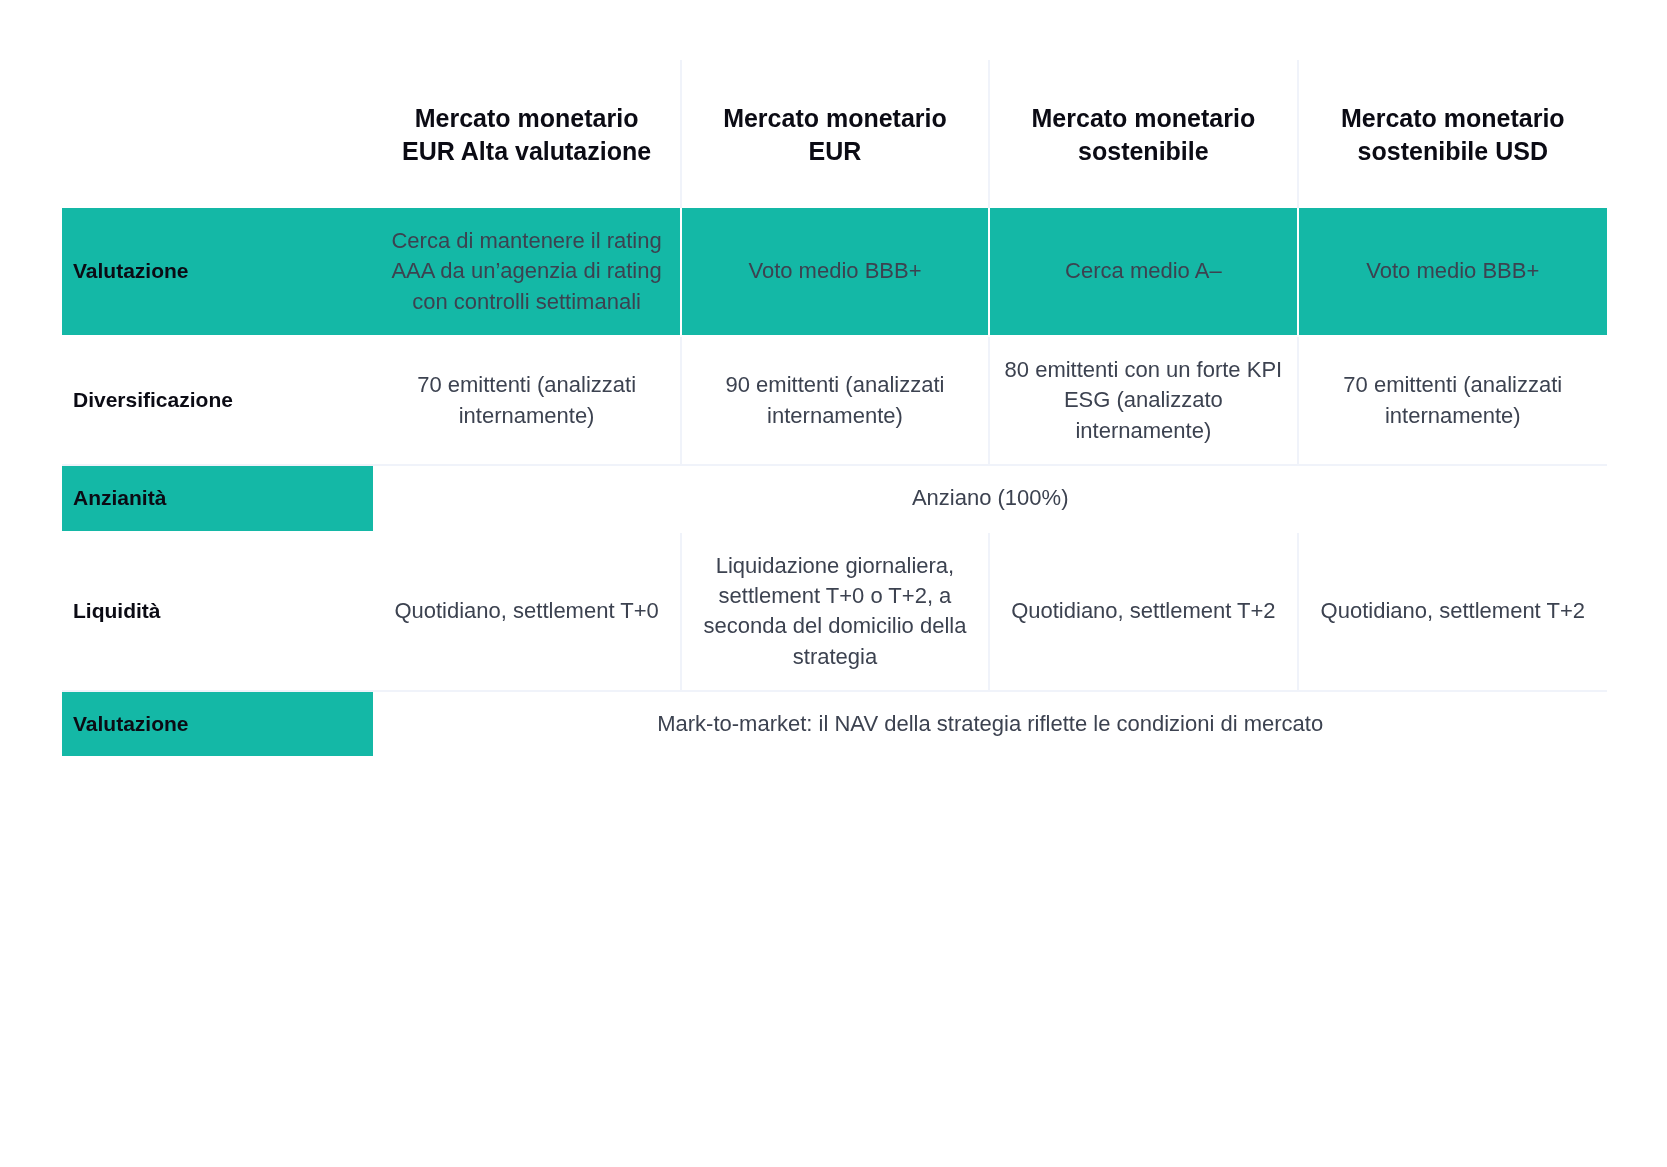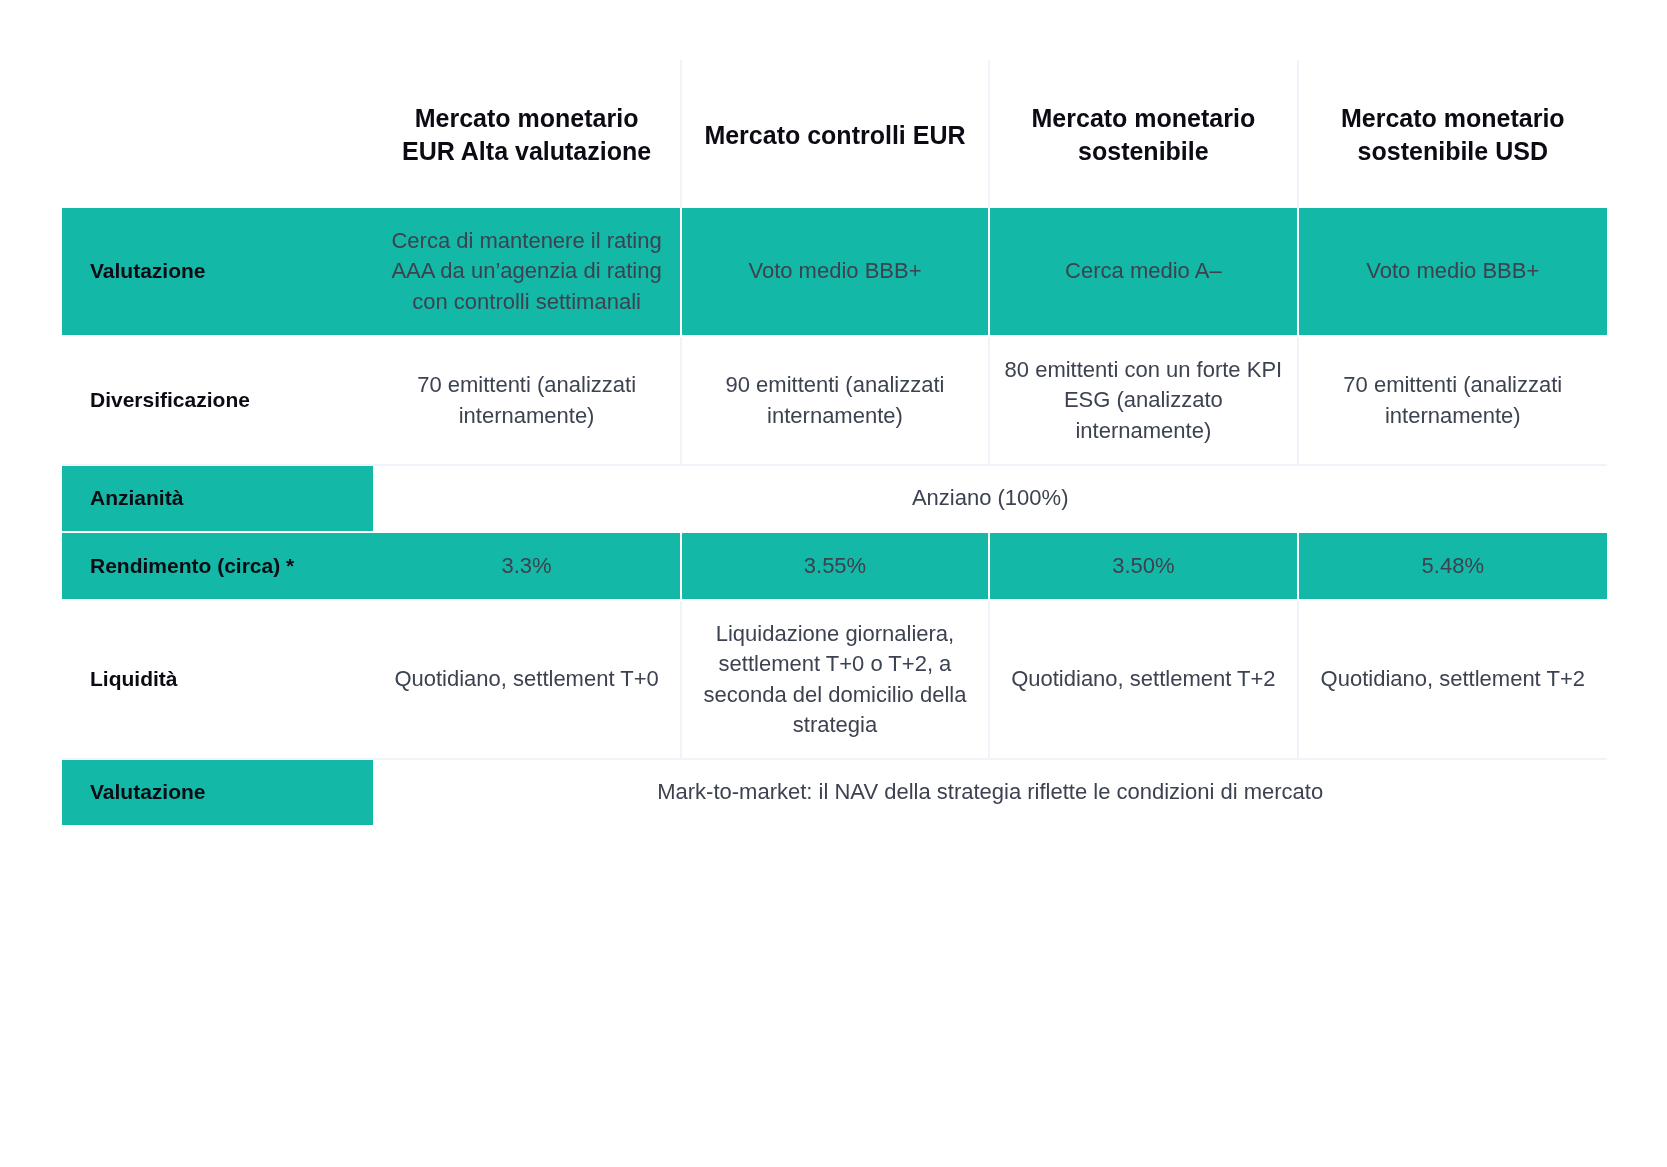"Mercato controlli EUR" th.hdr-cell { text: controlli -> monetario }
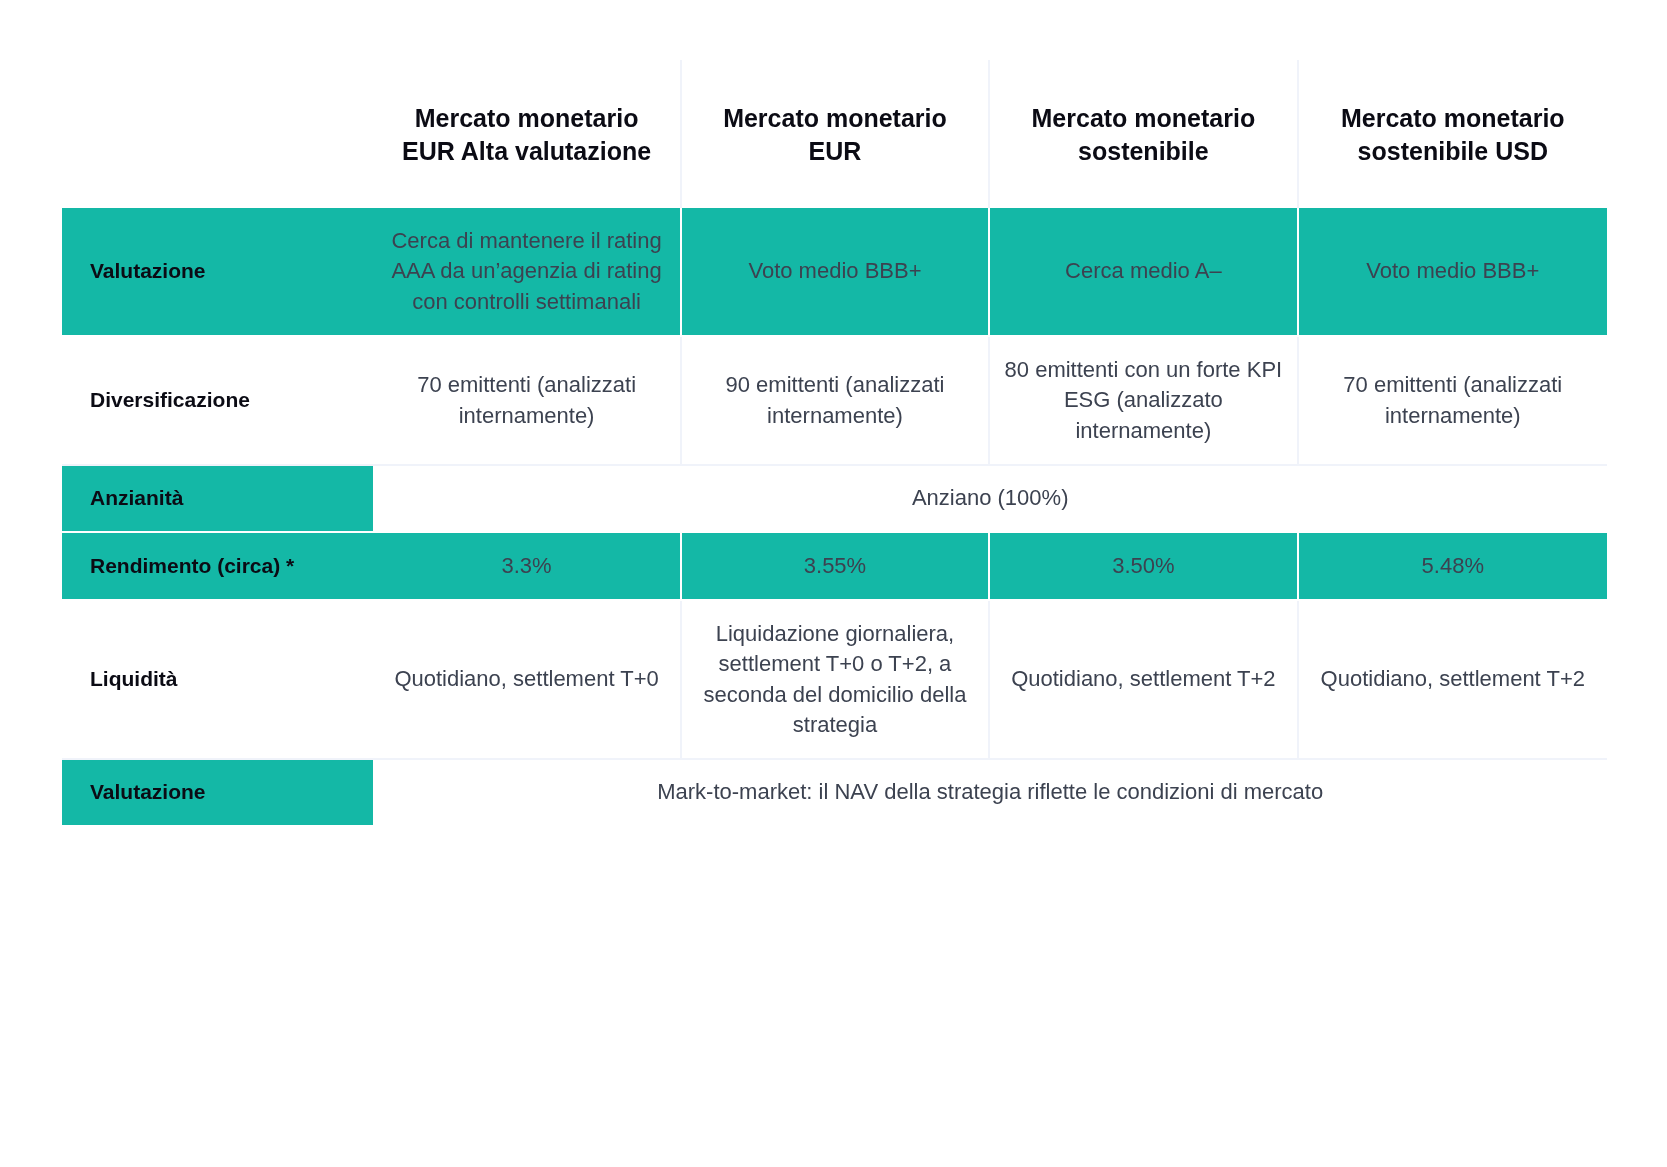"Valutazione" .row-label { padding: 18px 14px 18px 28px -> 18px 14px 18px 11px }
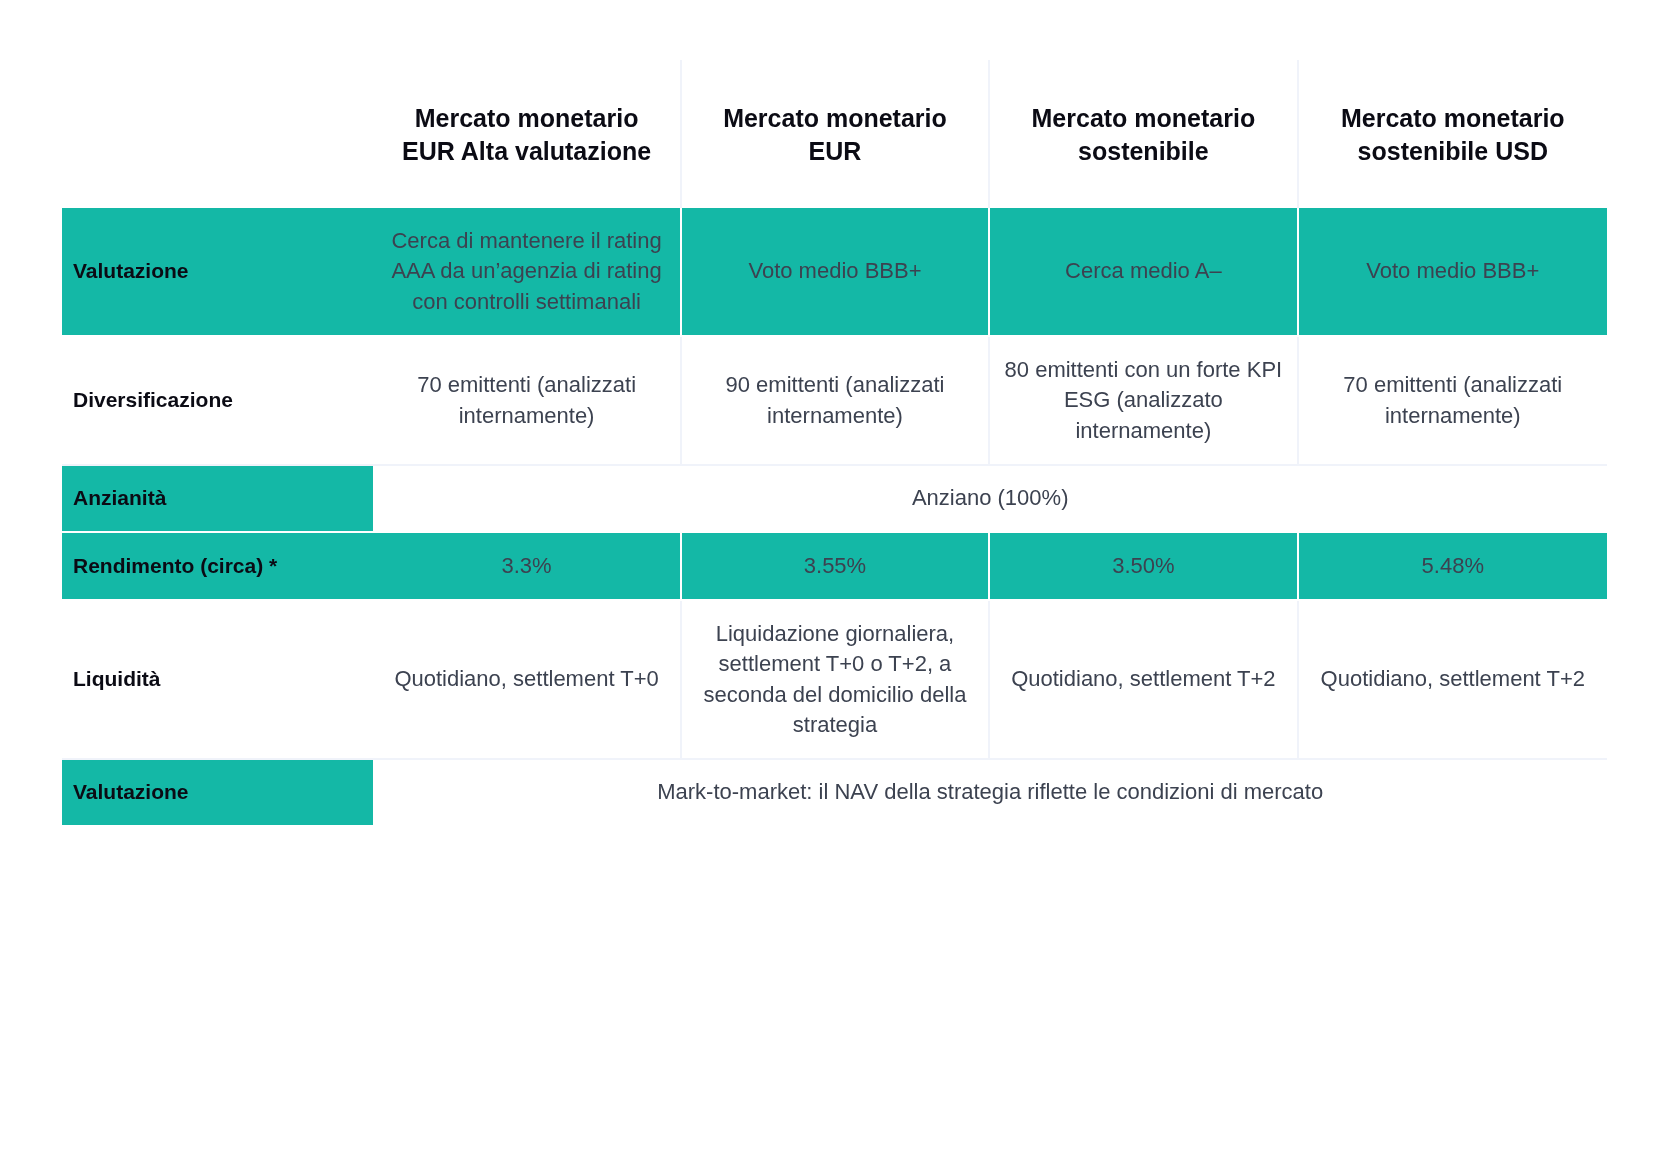"Rendimento (circa) *" tr.shaded { html: <tr> <td>Rendimento (circa) *</td> <td>3.3%</td> <td>3.55%</td> <td>3.50%</td> <td>5.48%</td> </tr> -> none }
